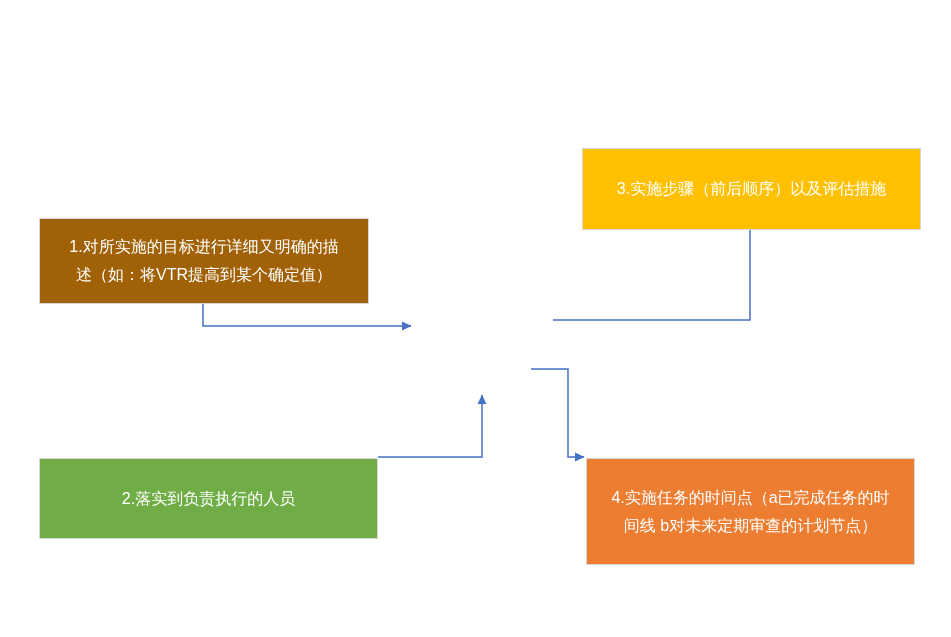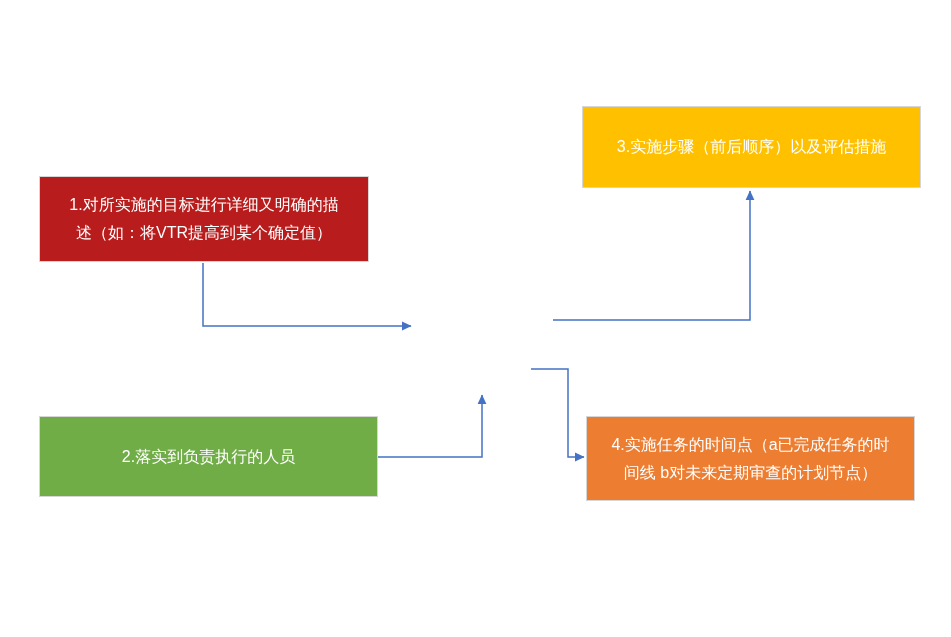"3.实施步骤（前后顺序）以及评估措施" .rect { margin-top: none -> 42px }
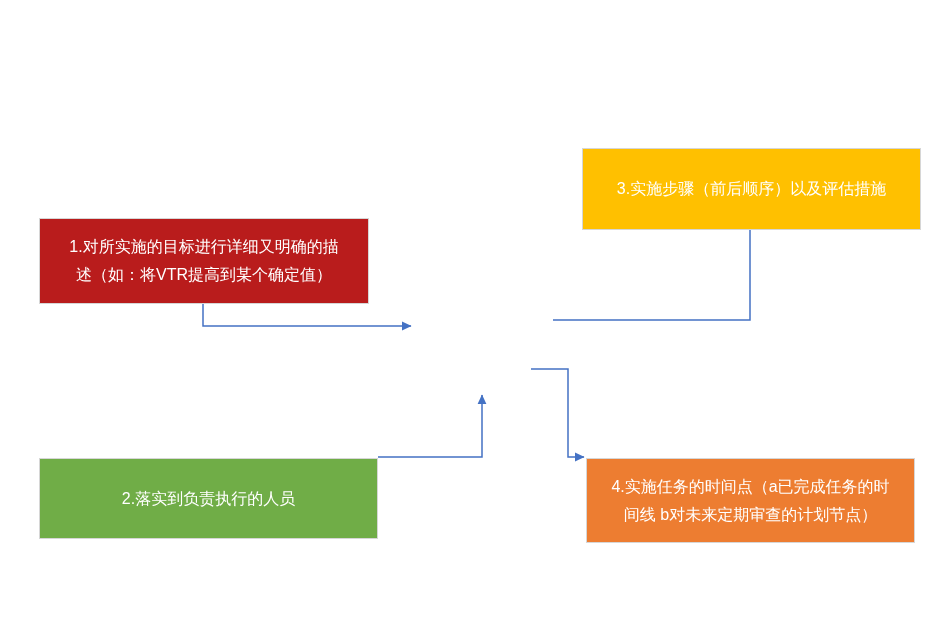"1.对所实施的目标进行详细又明确的描" div.node { background-color: #b91c1c -> #a16207 }
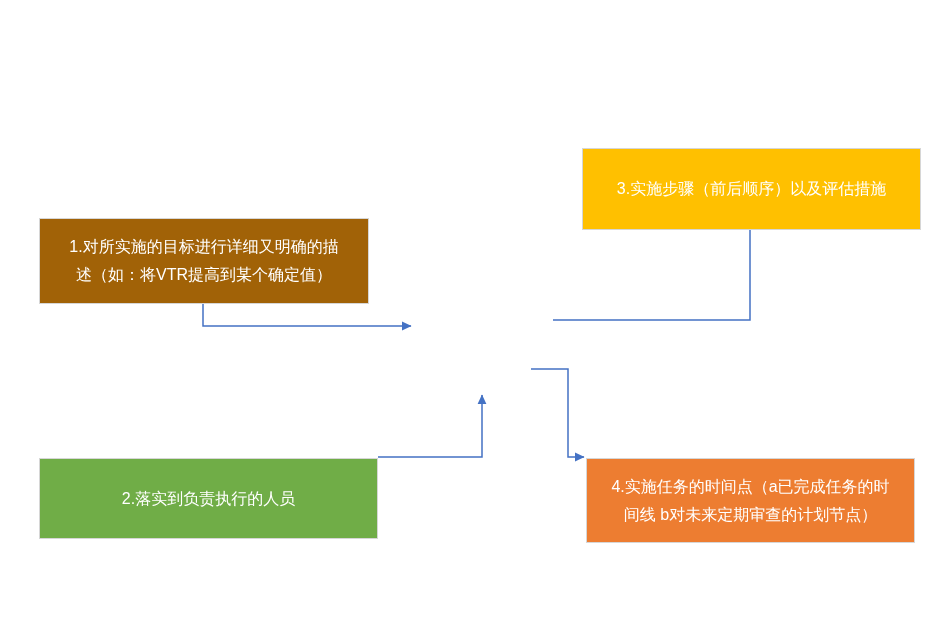"4.实施任务的时间点（a已完成任务的时" .box4 { height: 85px -> 107px }
